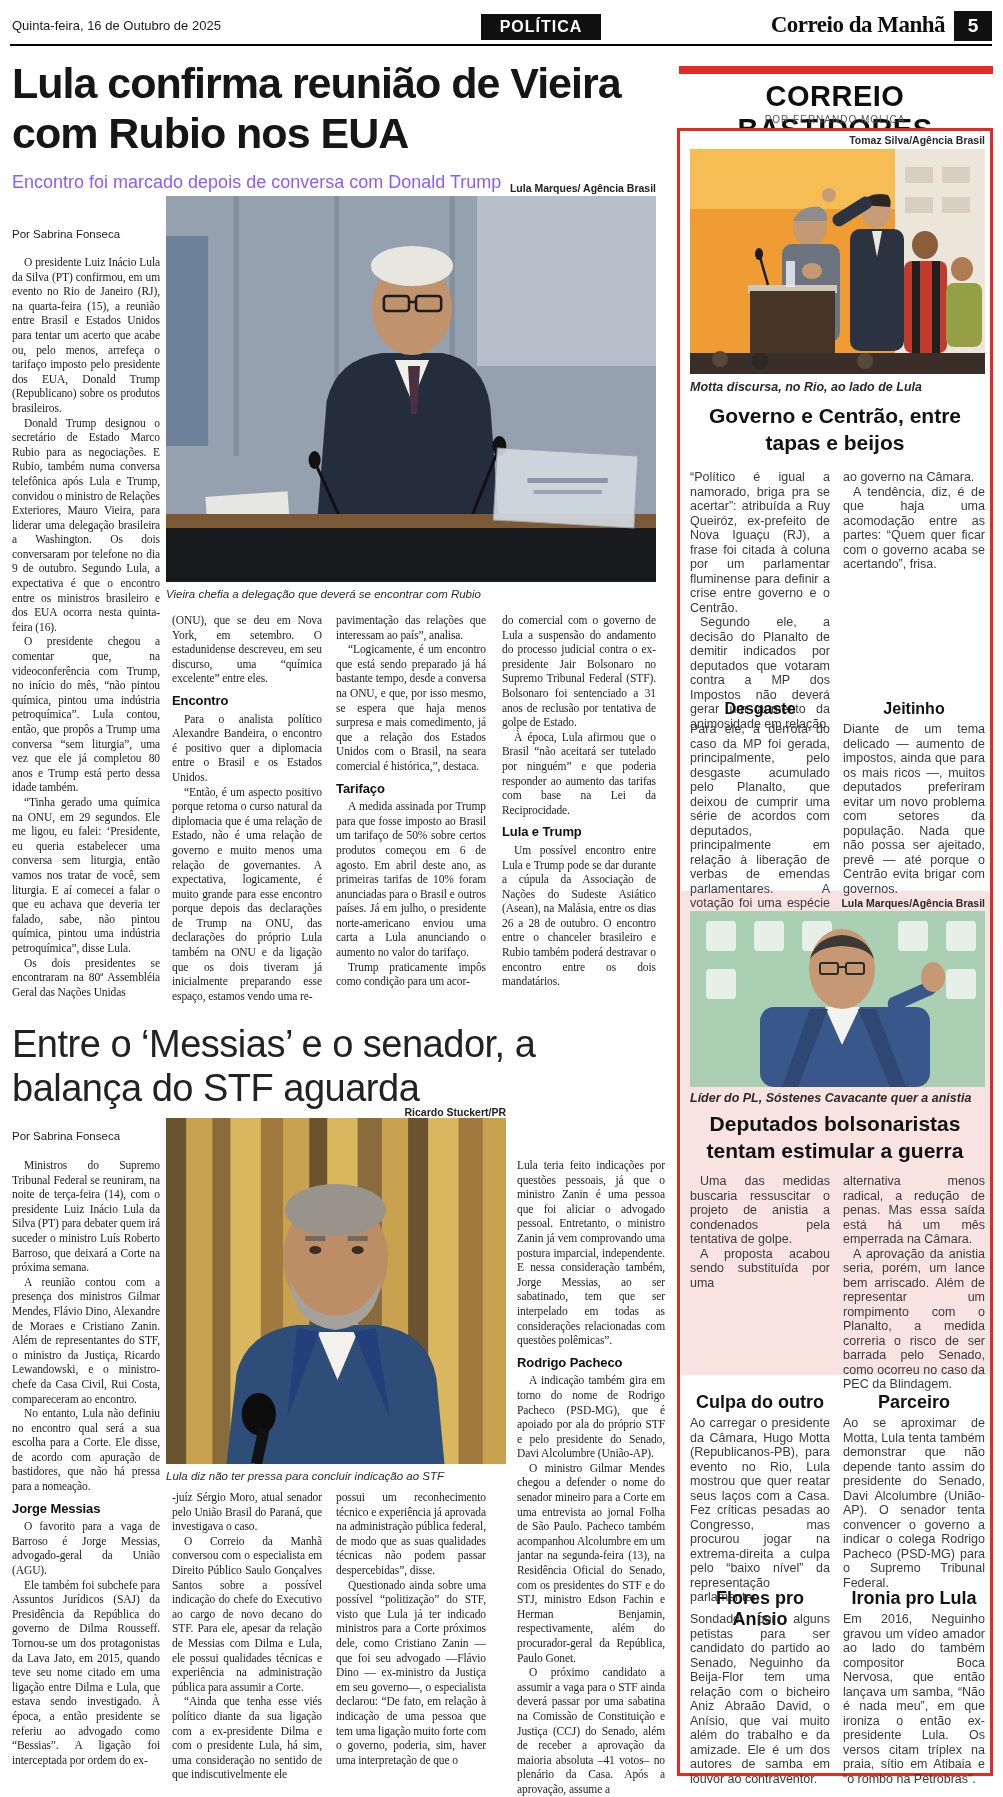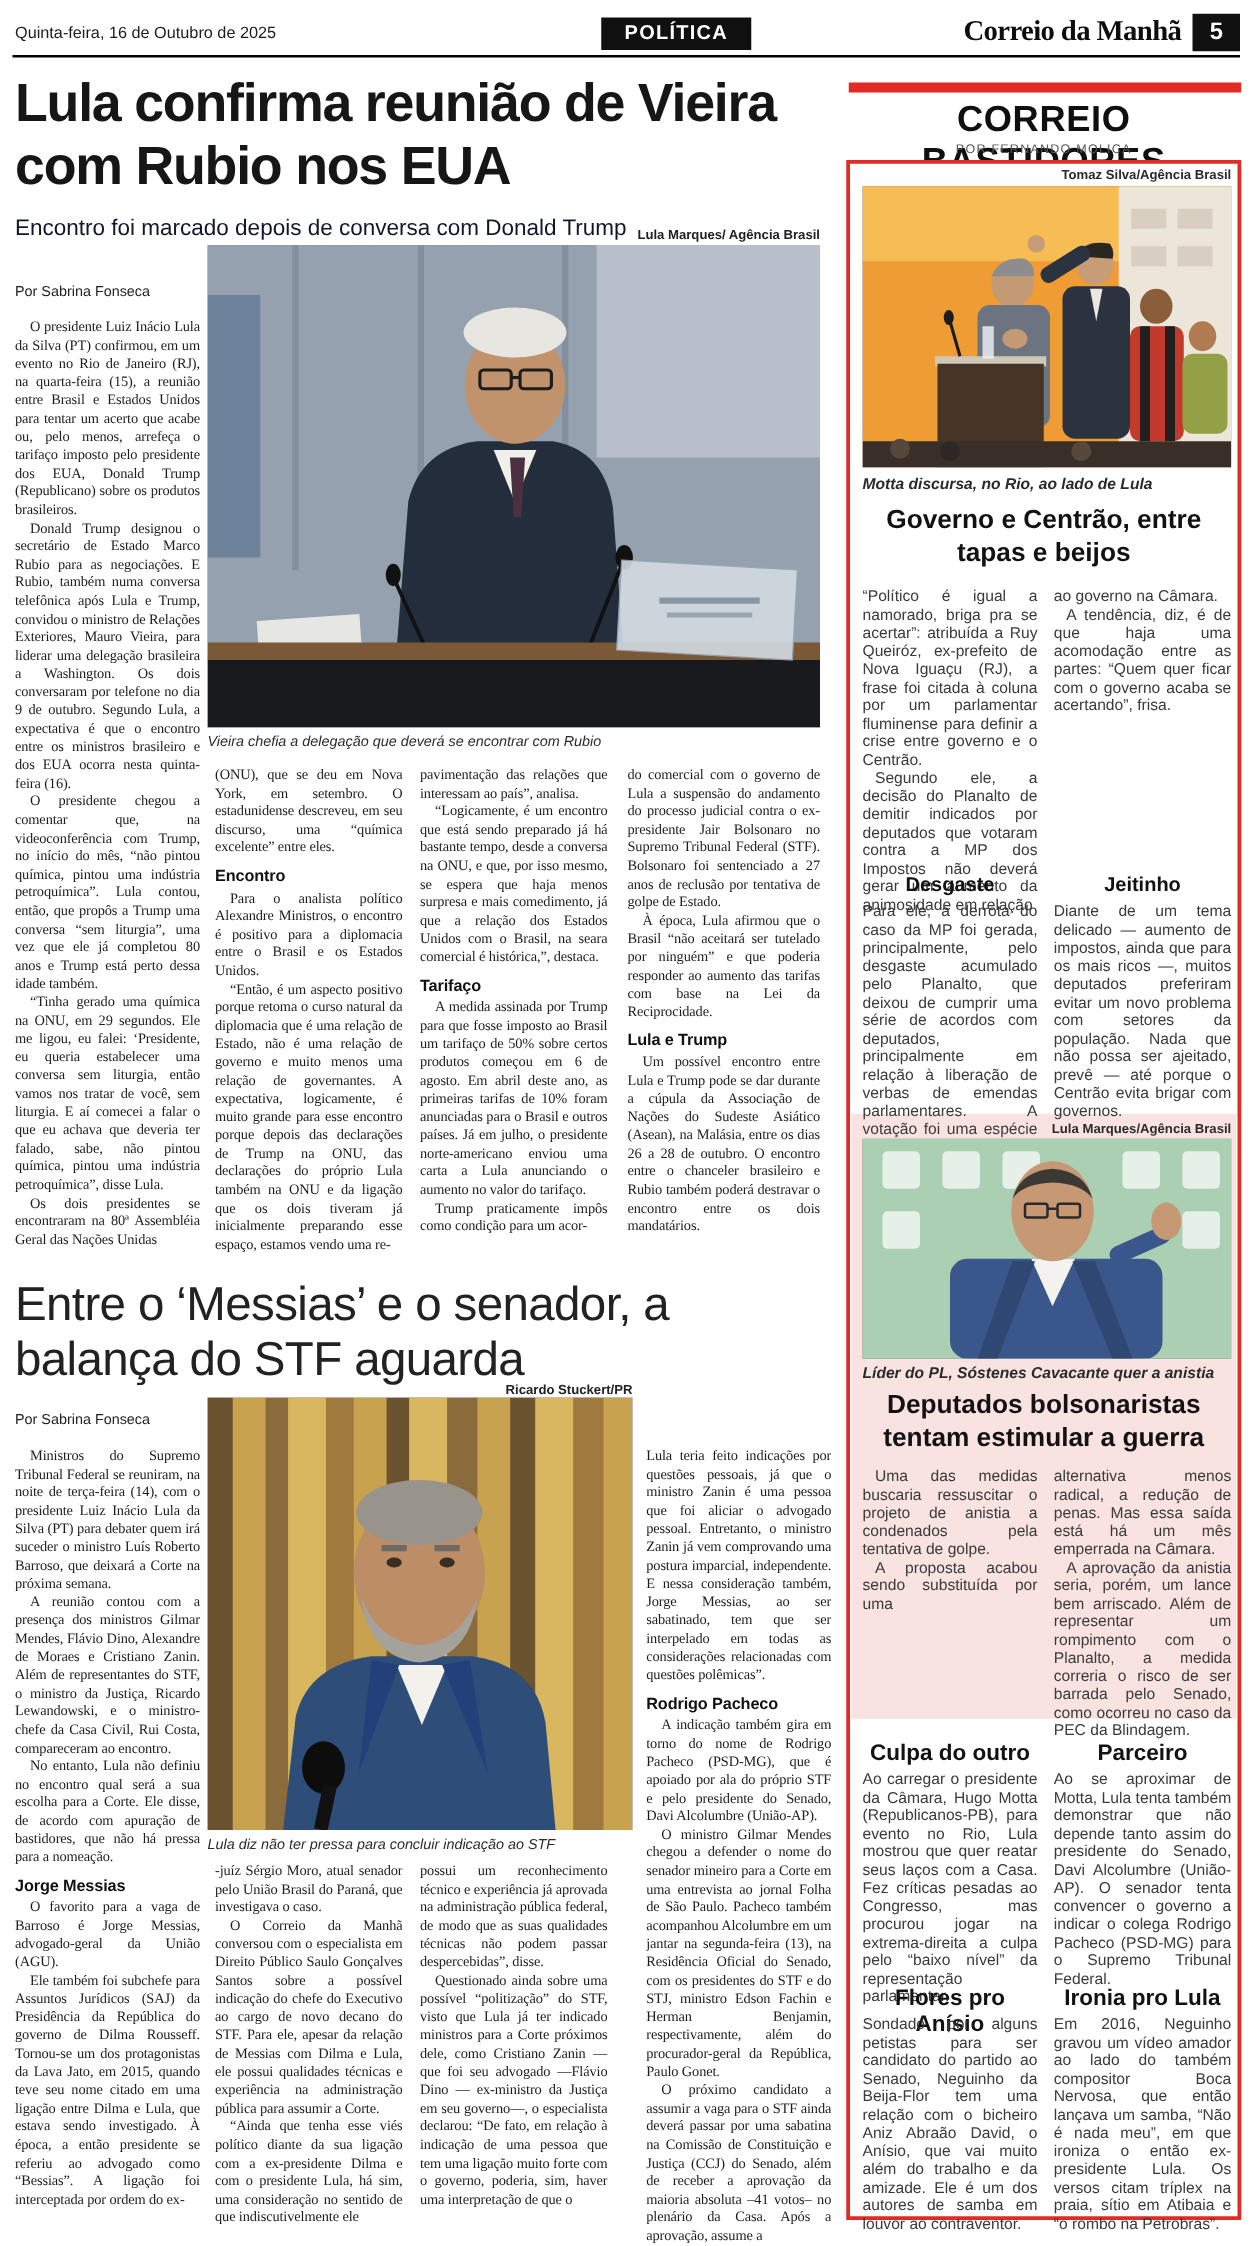"Encontro foi marcado depois de" .deck { color: #0f172a -> #8b5cf6 }
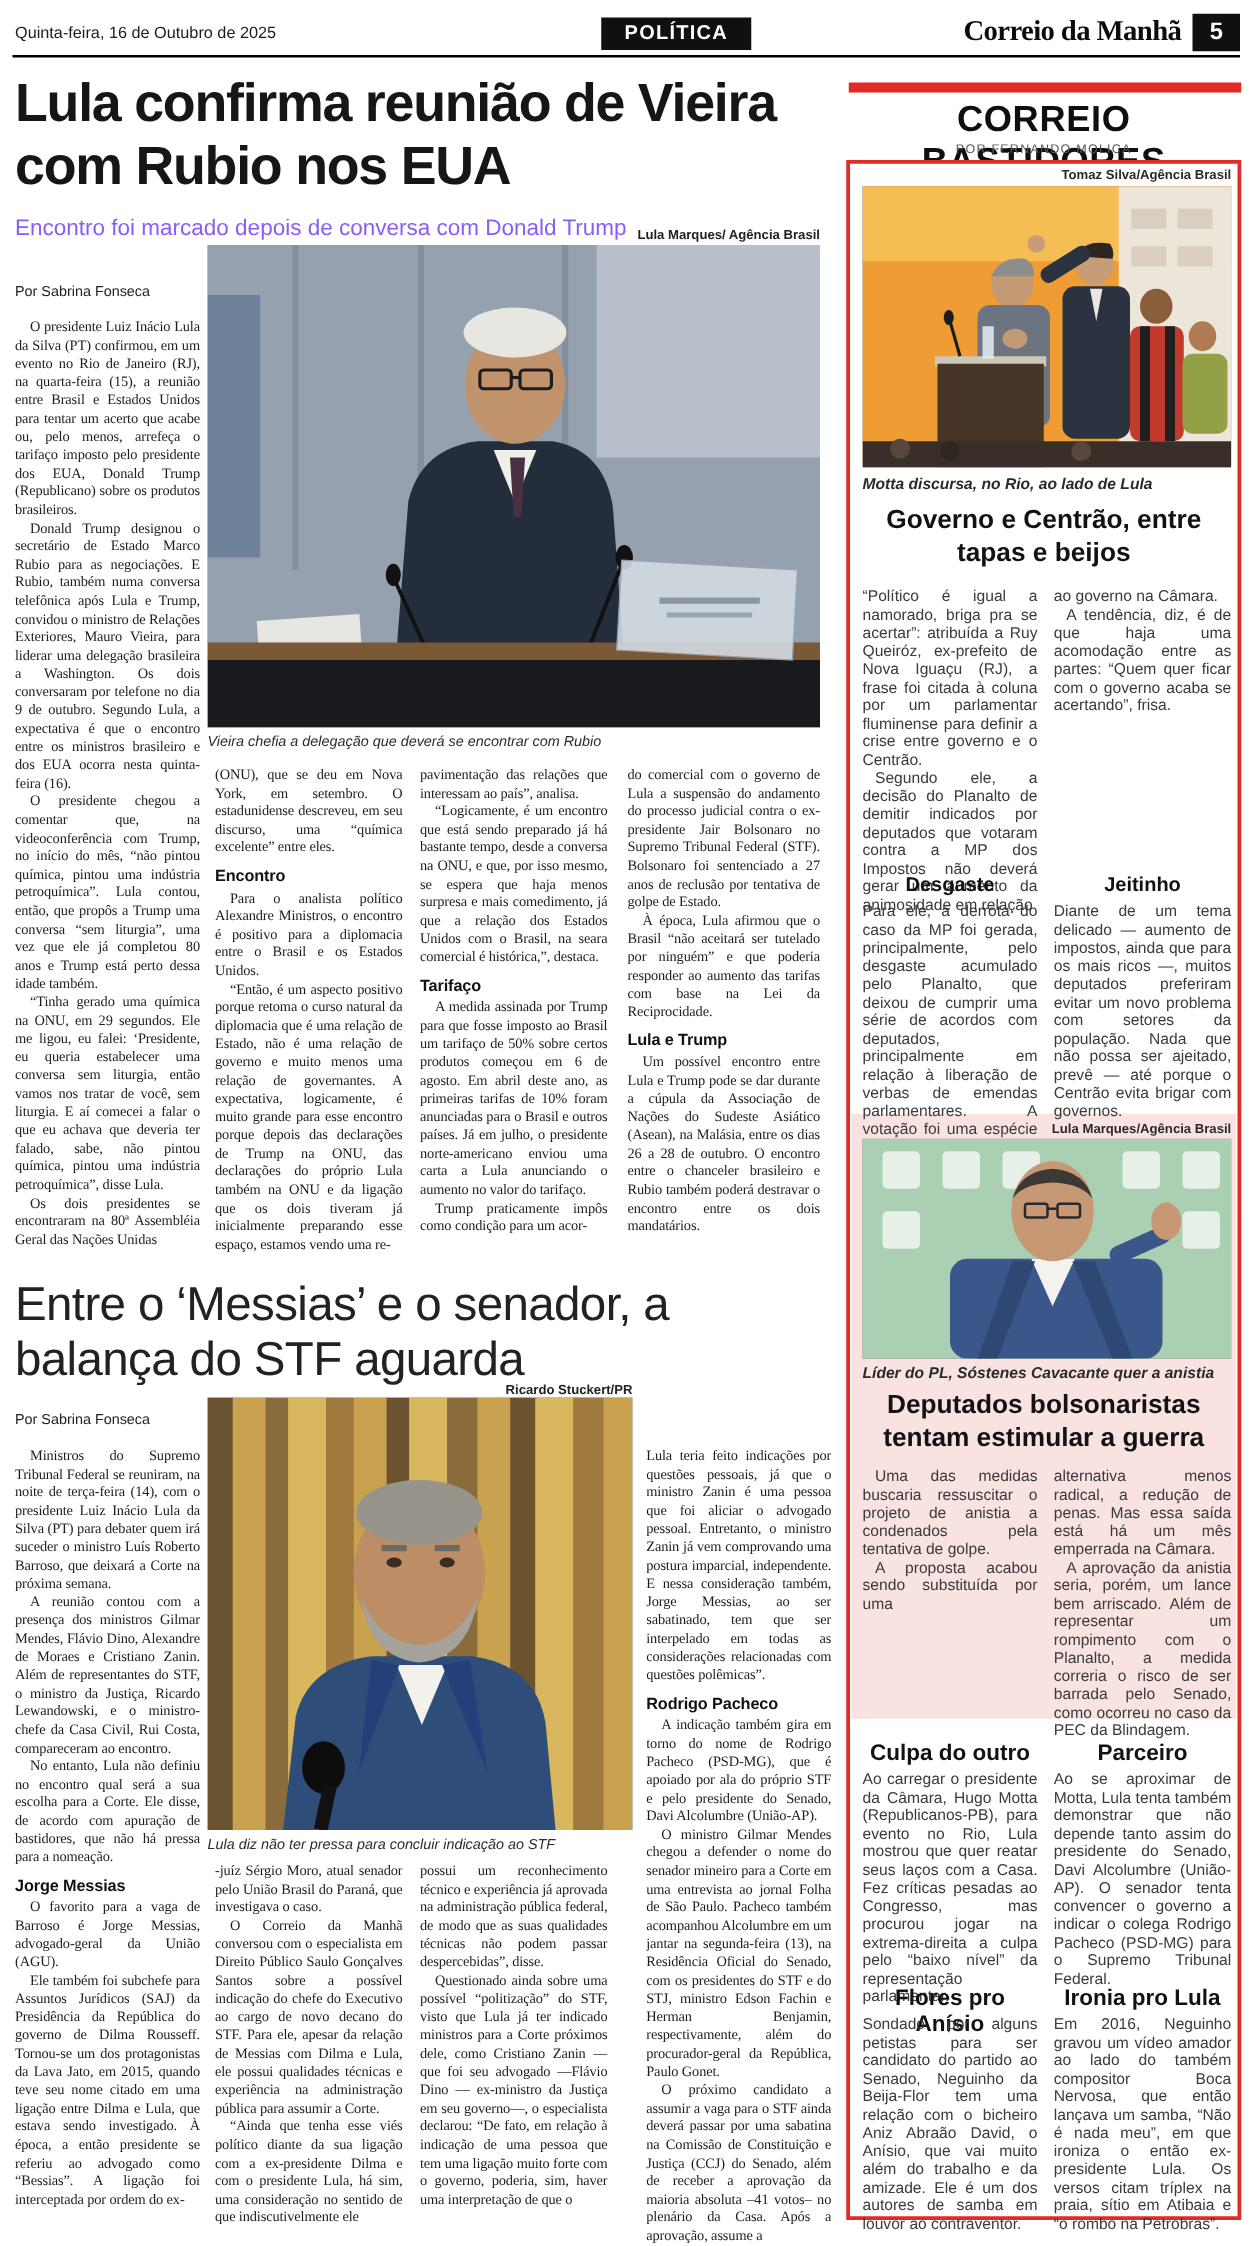"do comercial com o governo" p.ni { text: 27 -> 31 }
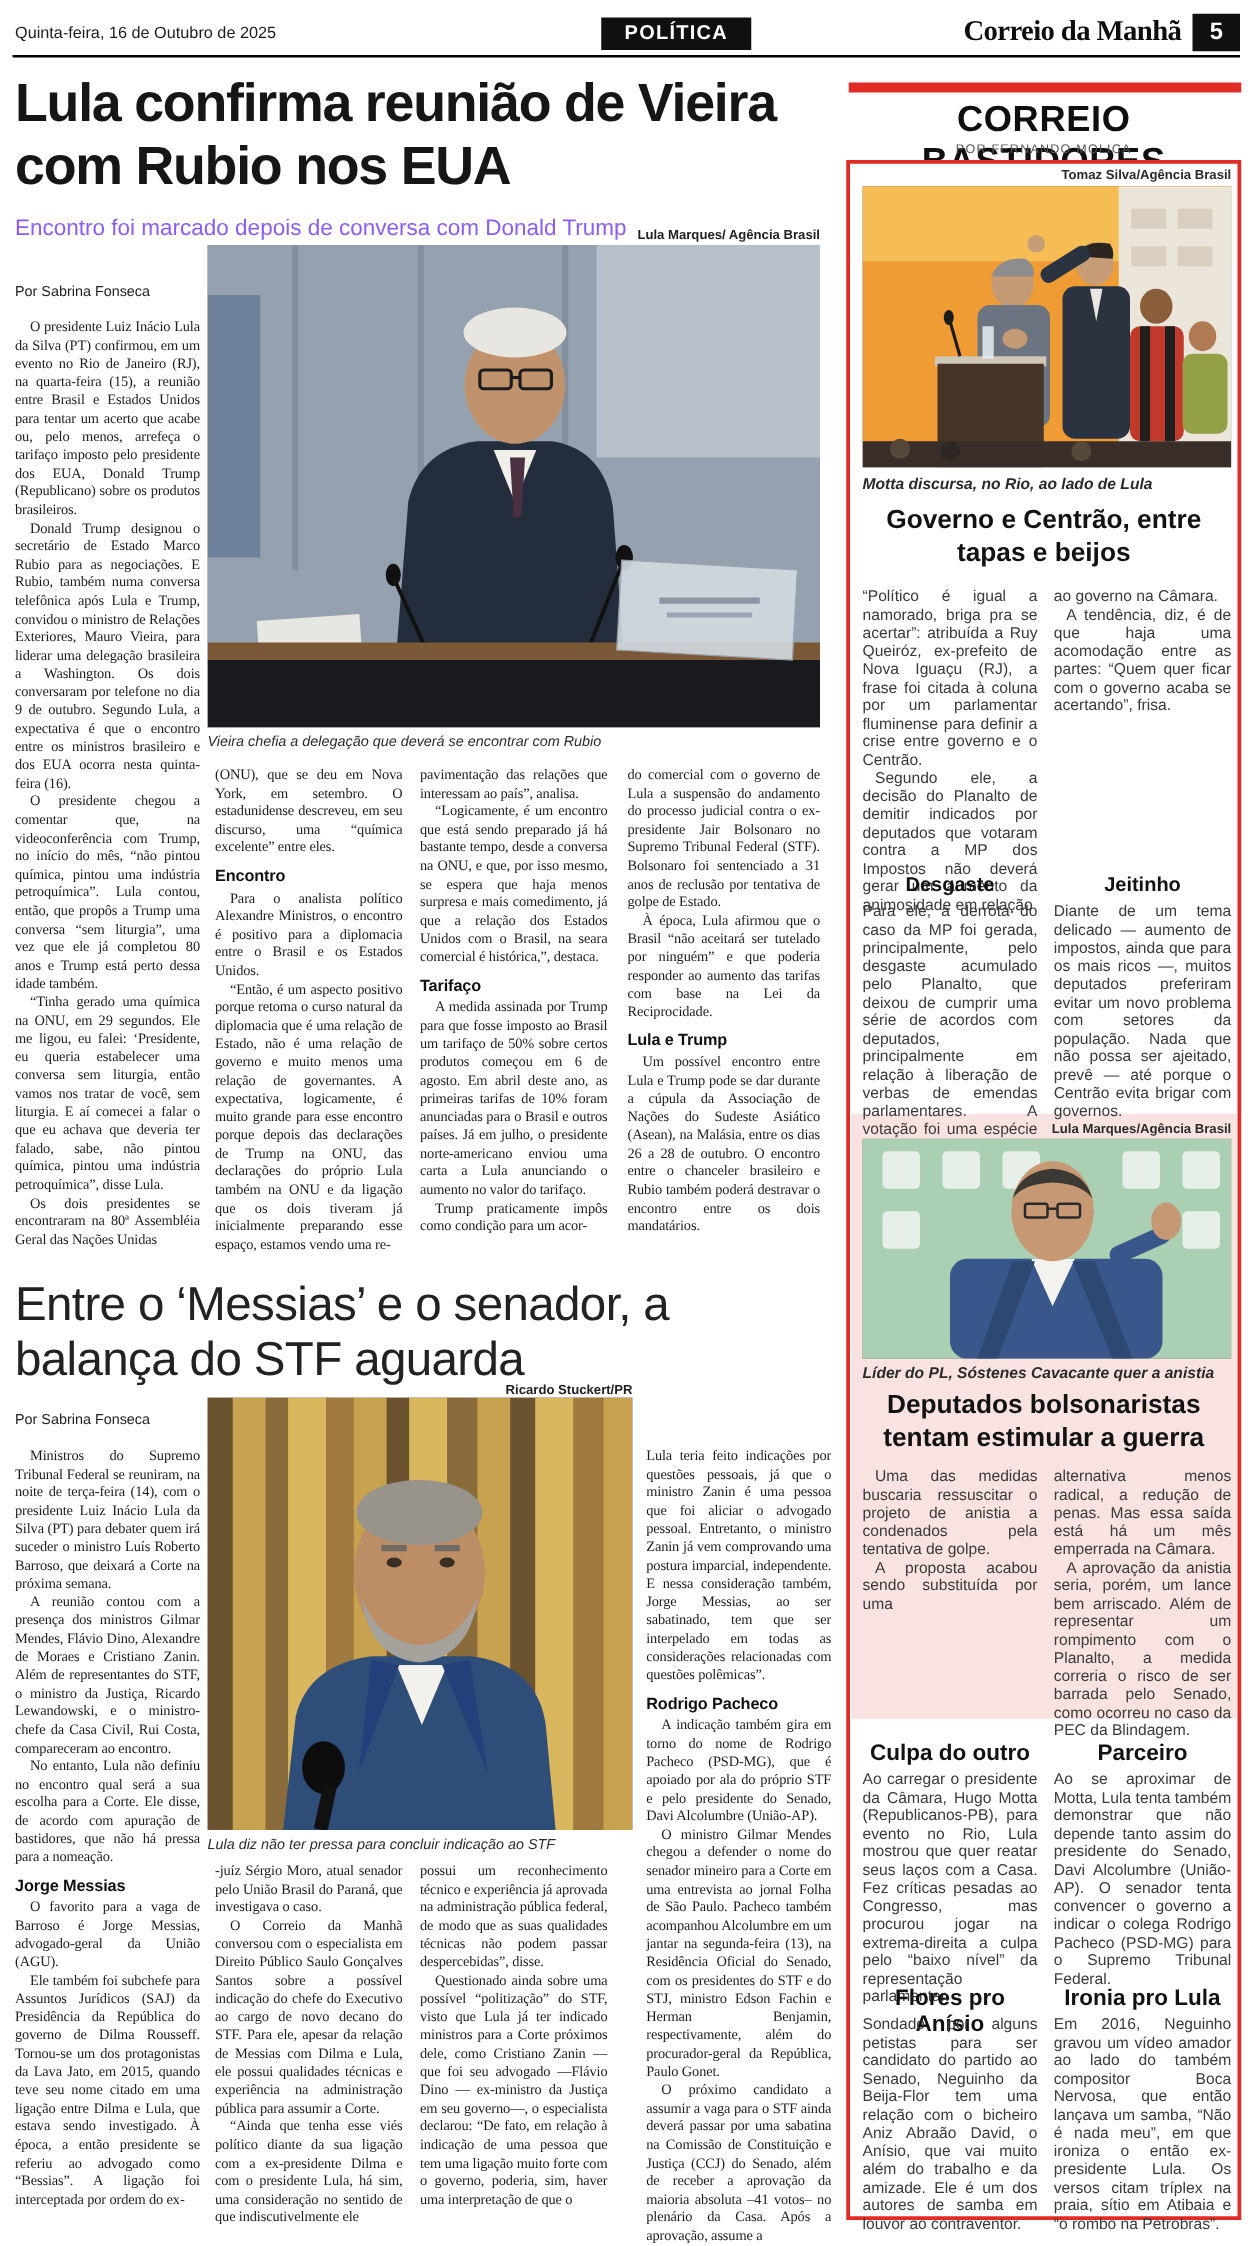"Para o analista político Alexandre" p { text: Ministros, o encontro é positivo para -> Bandeira, o encontro é positivo quer }
